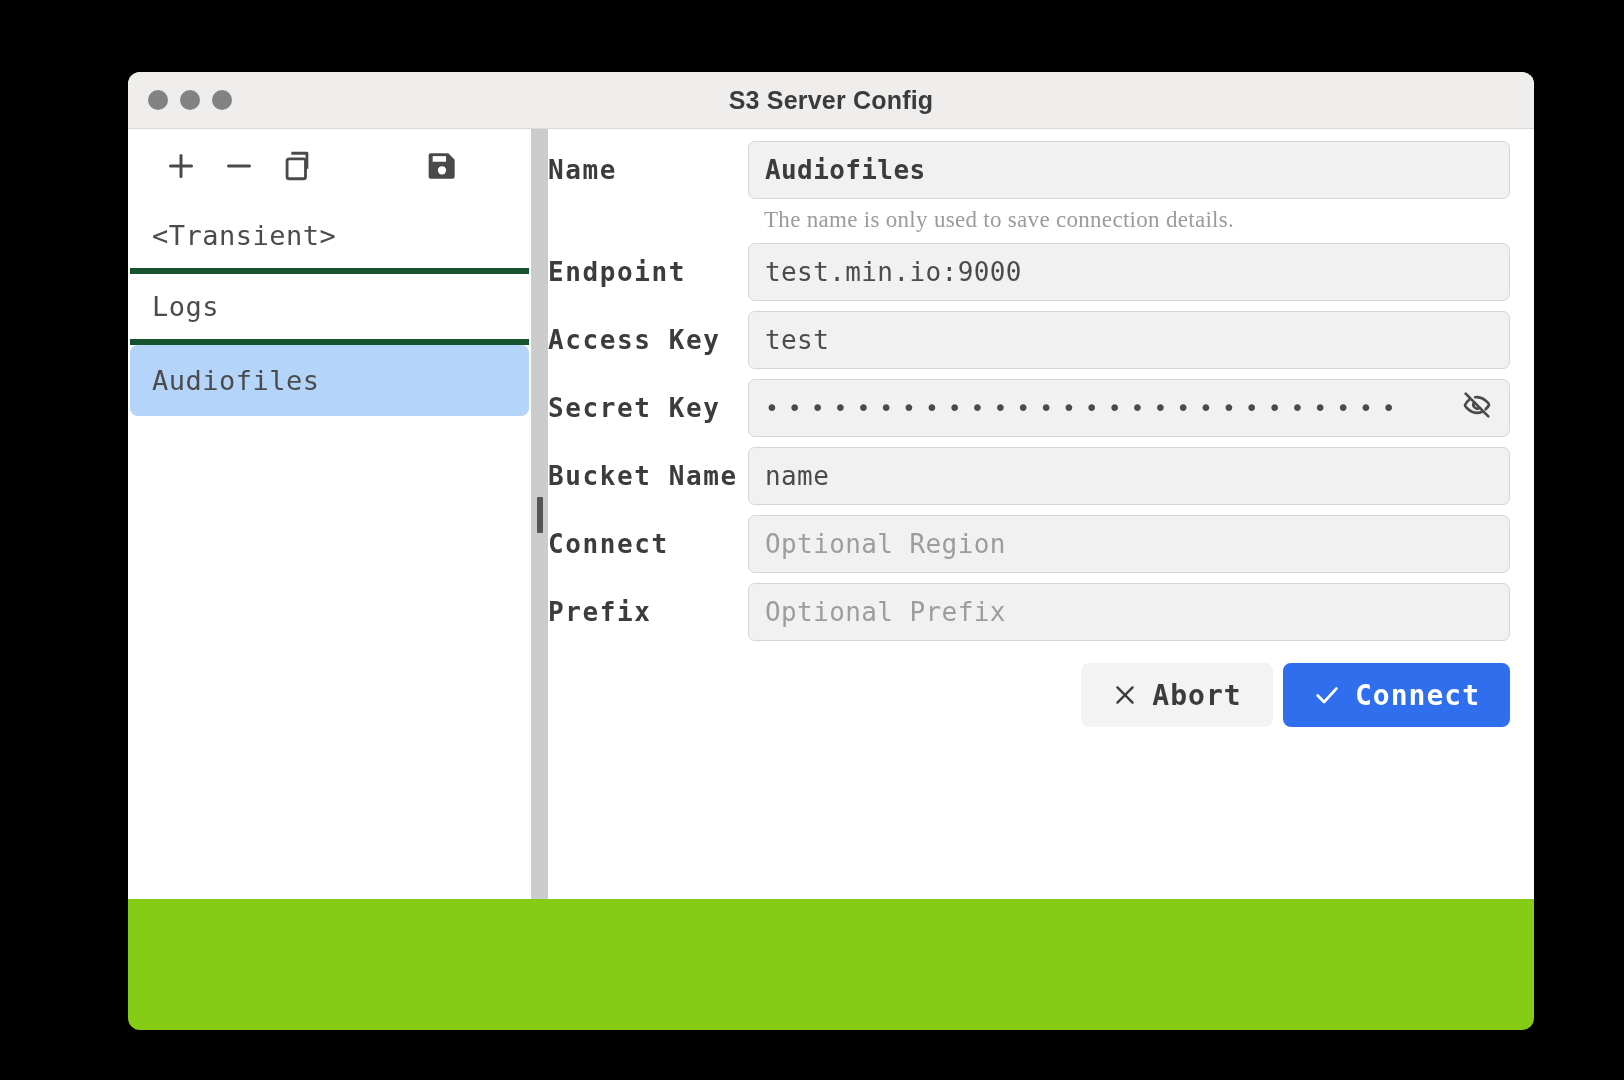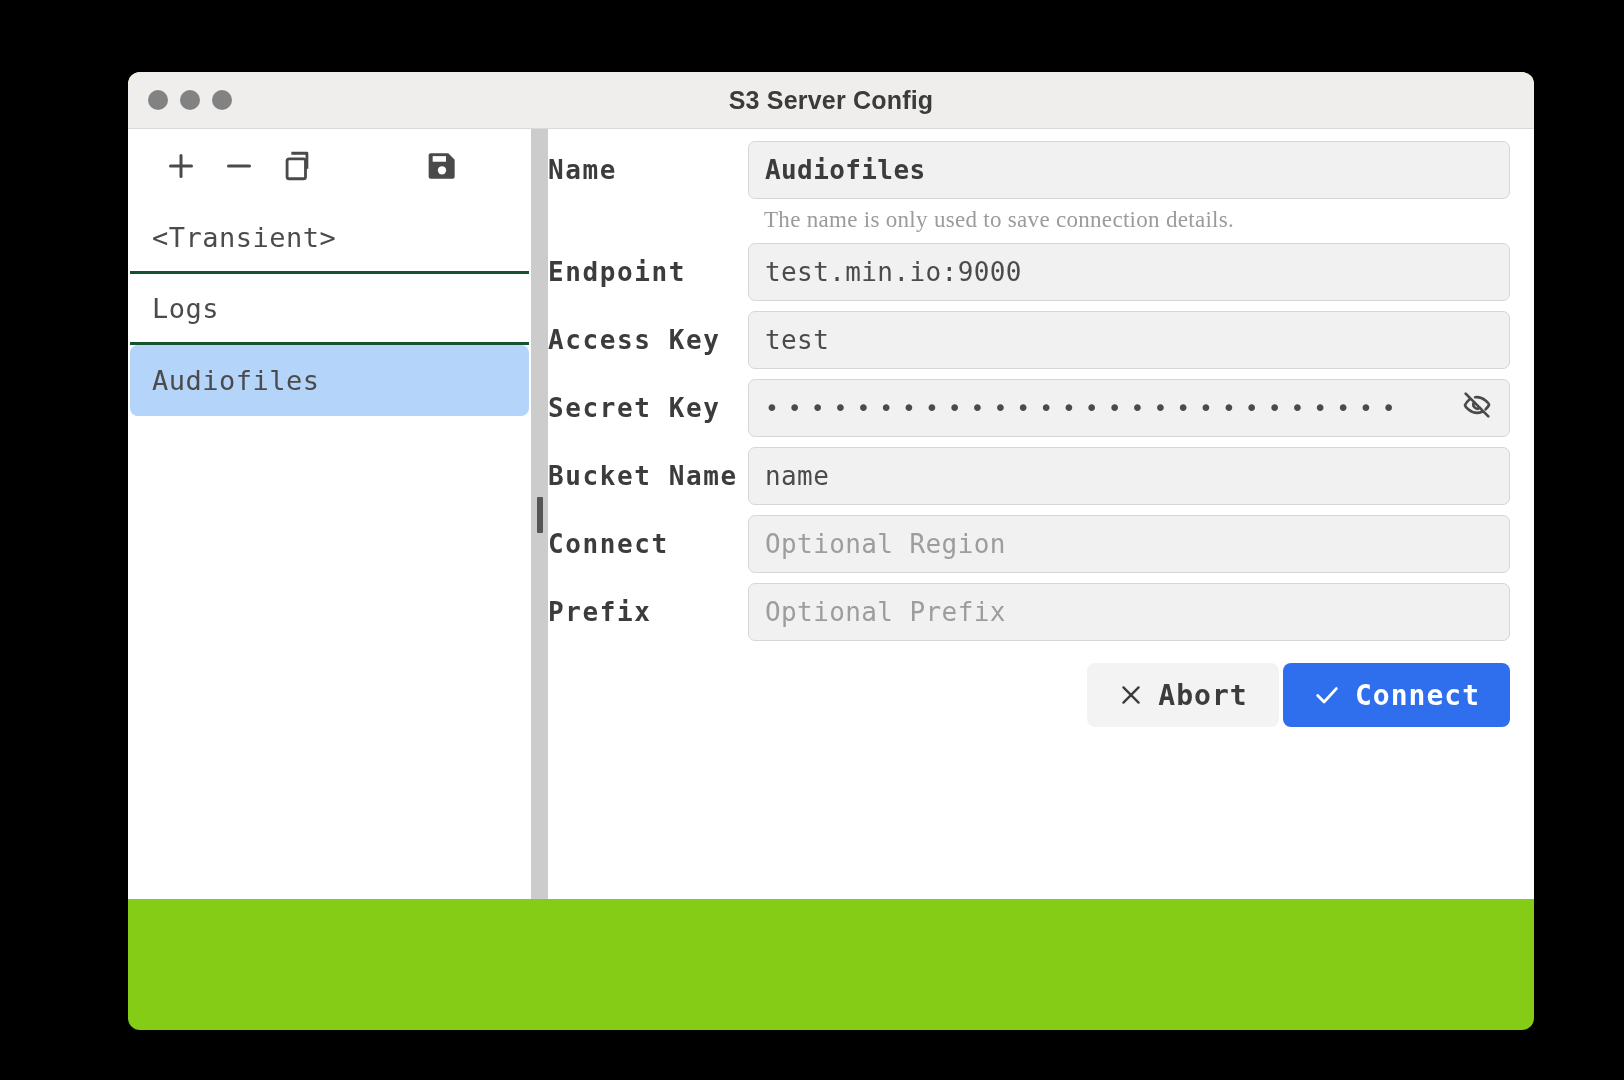"<Transient>" .conn-item { border-bottom: 3px solid #14532d -> 6px solid #14532d }
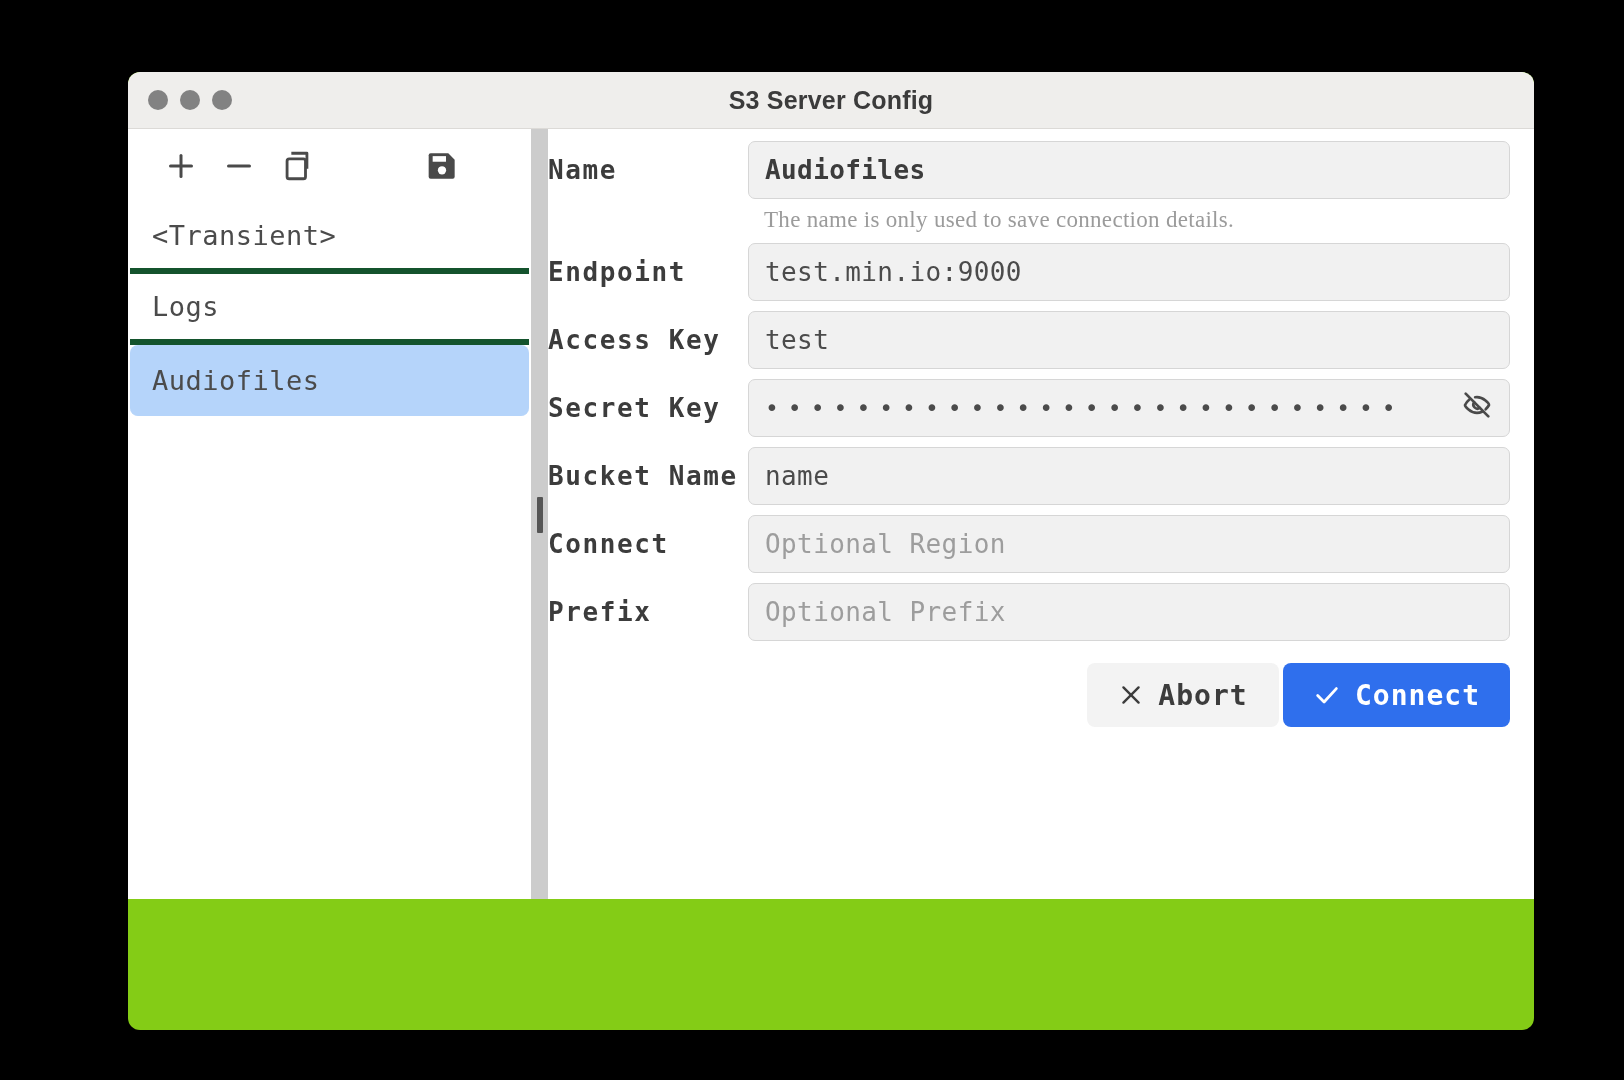"Abort" #button-row { gap: 4px -> 10px }
